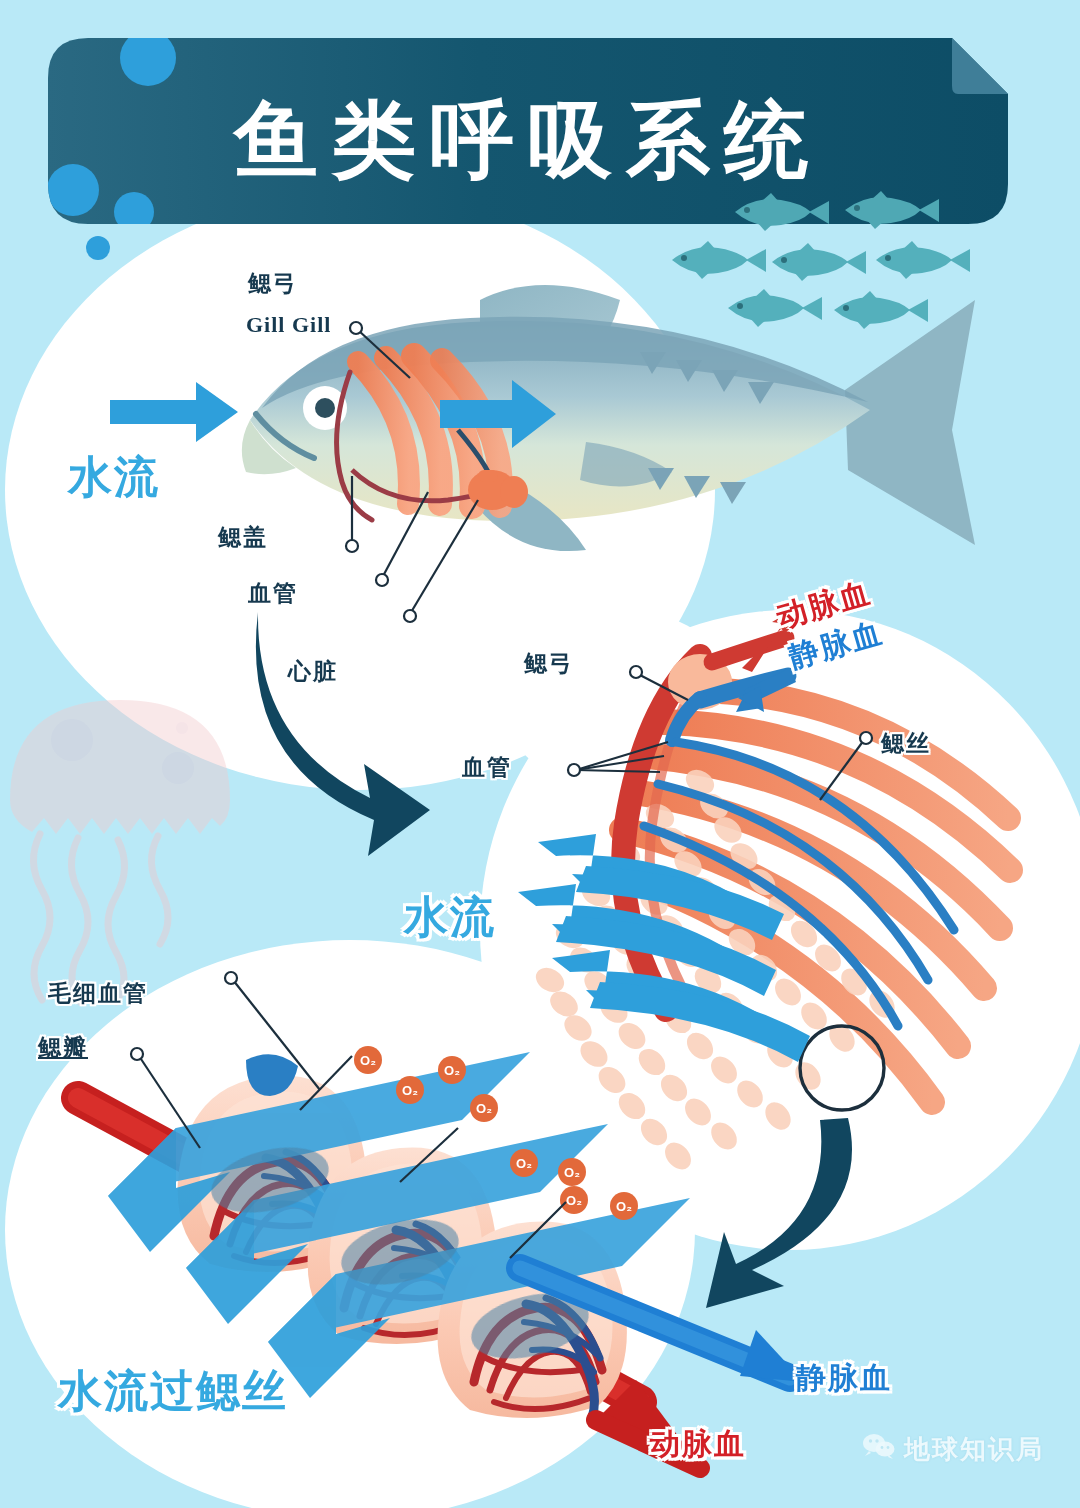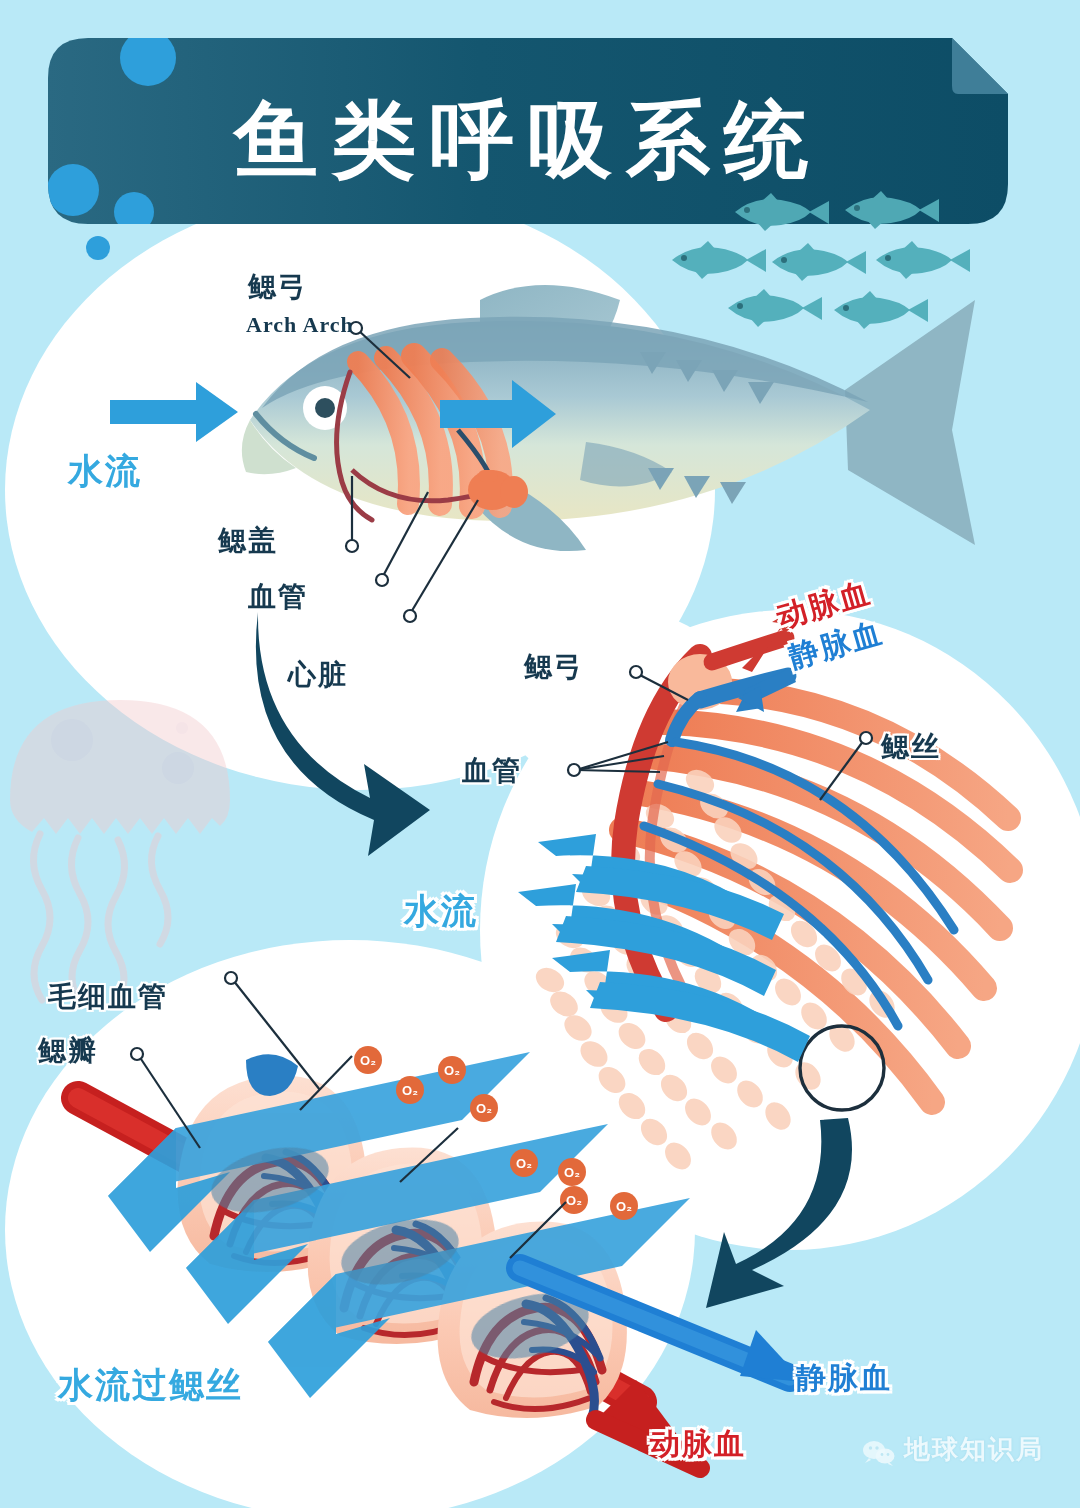"鳃弓" .lbl-navy { font-size: 28px -> 23px }
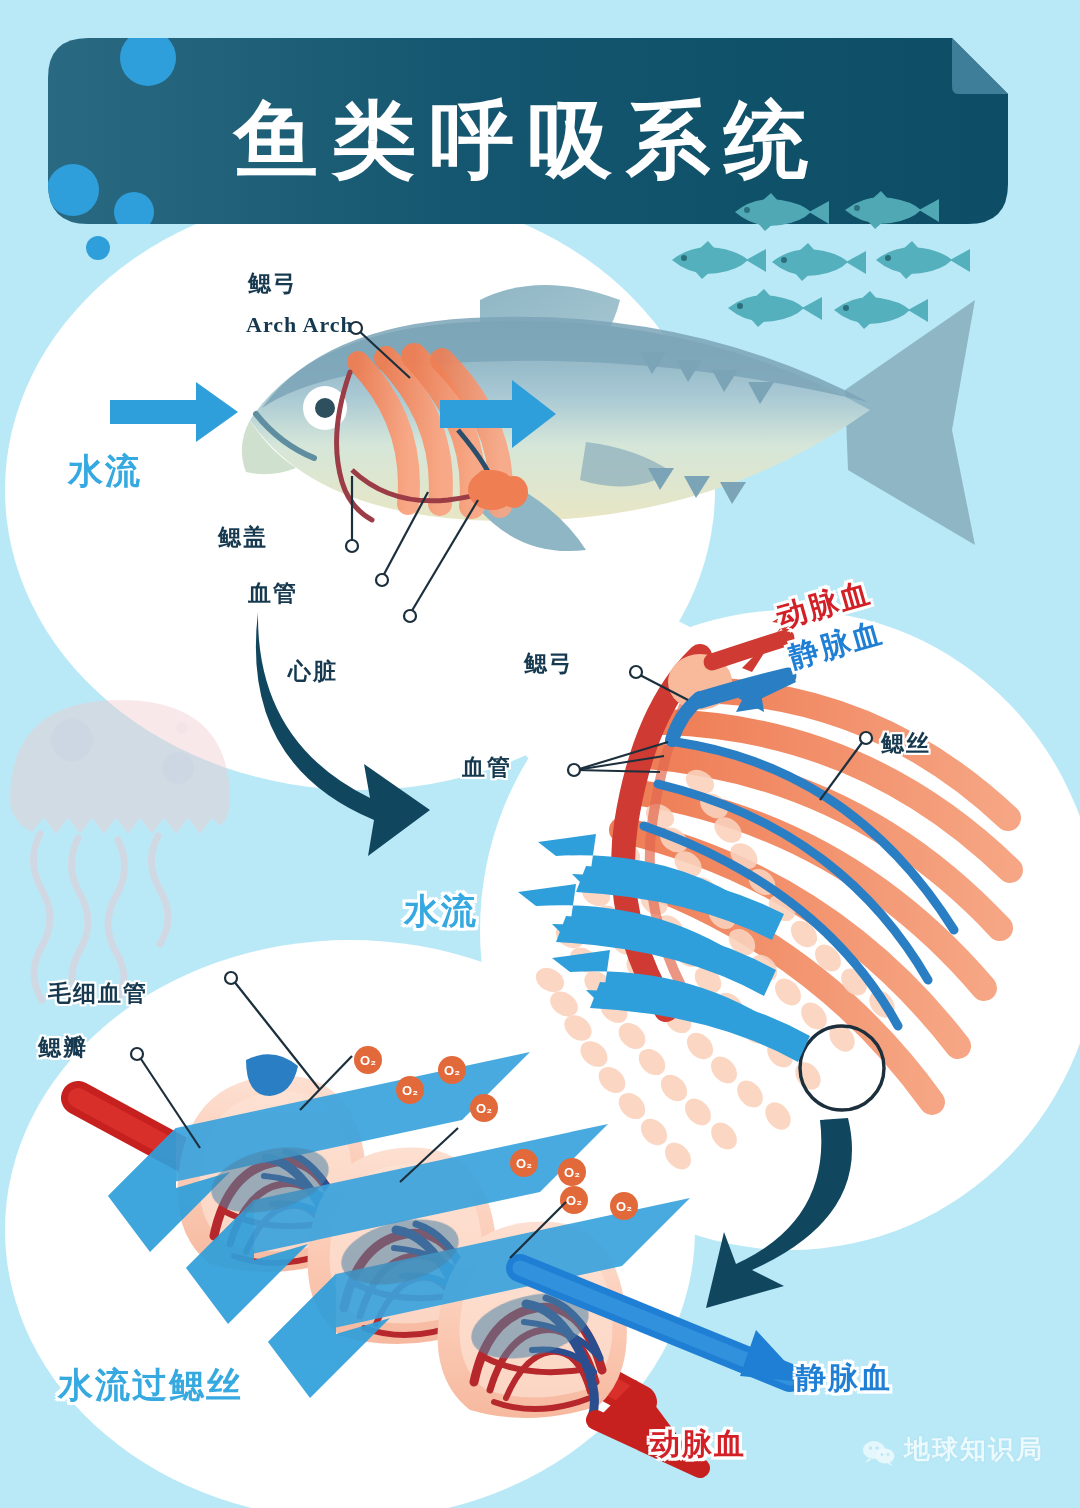"Arch Arch" div.lbl { text: Arch Arch -> Gill Gill }
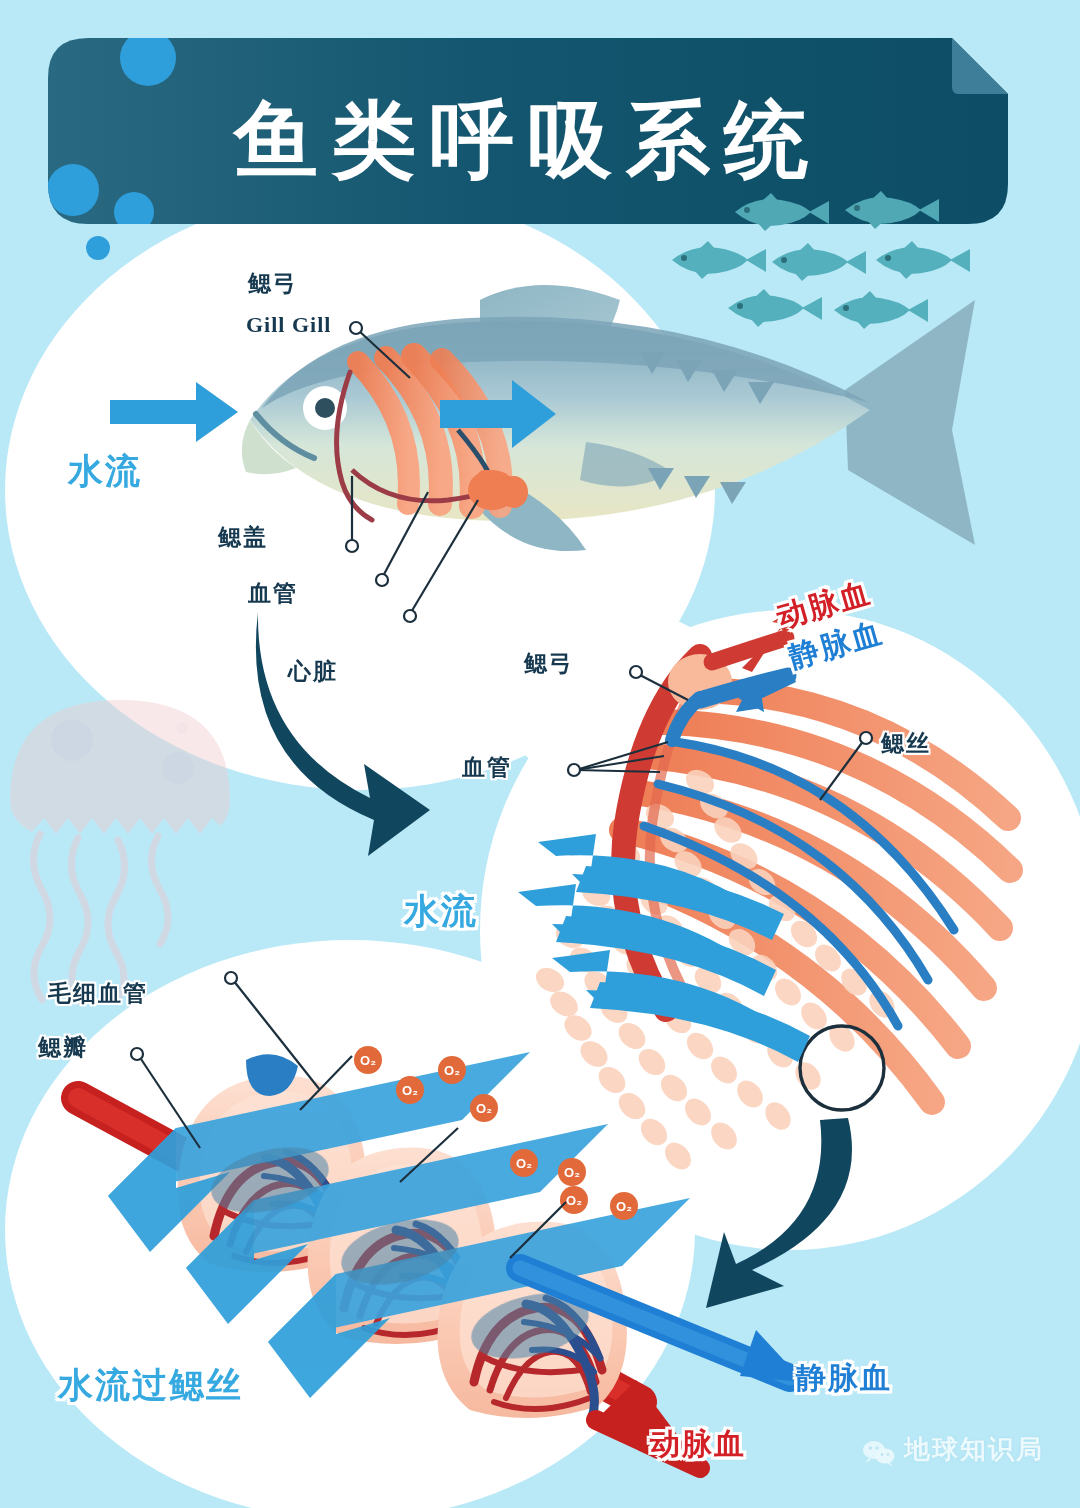"水流" .lbl-cyan { font-size: 35px -> 44px }
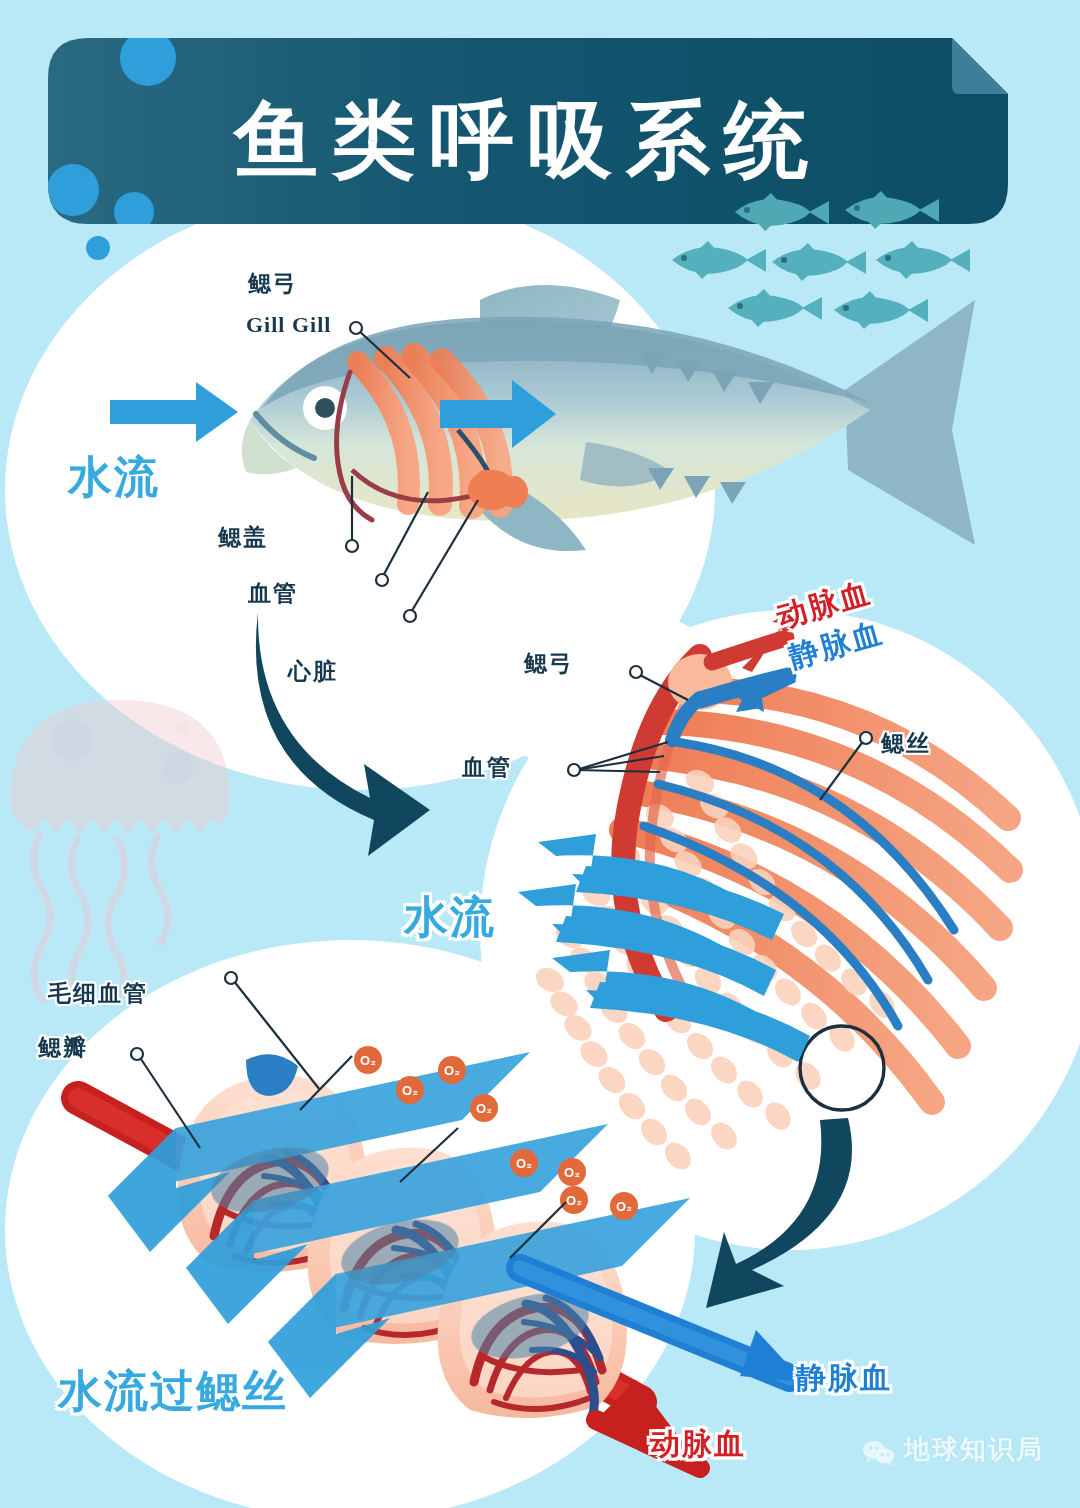"鳃瓣" div.lbl { text-decoration: none -> underline }
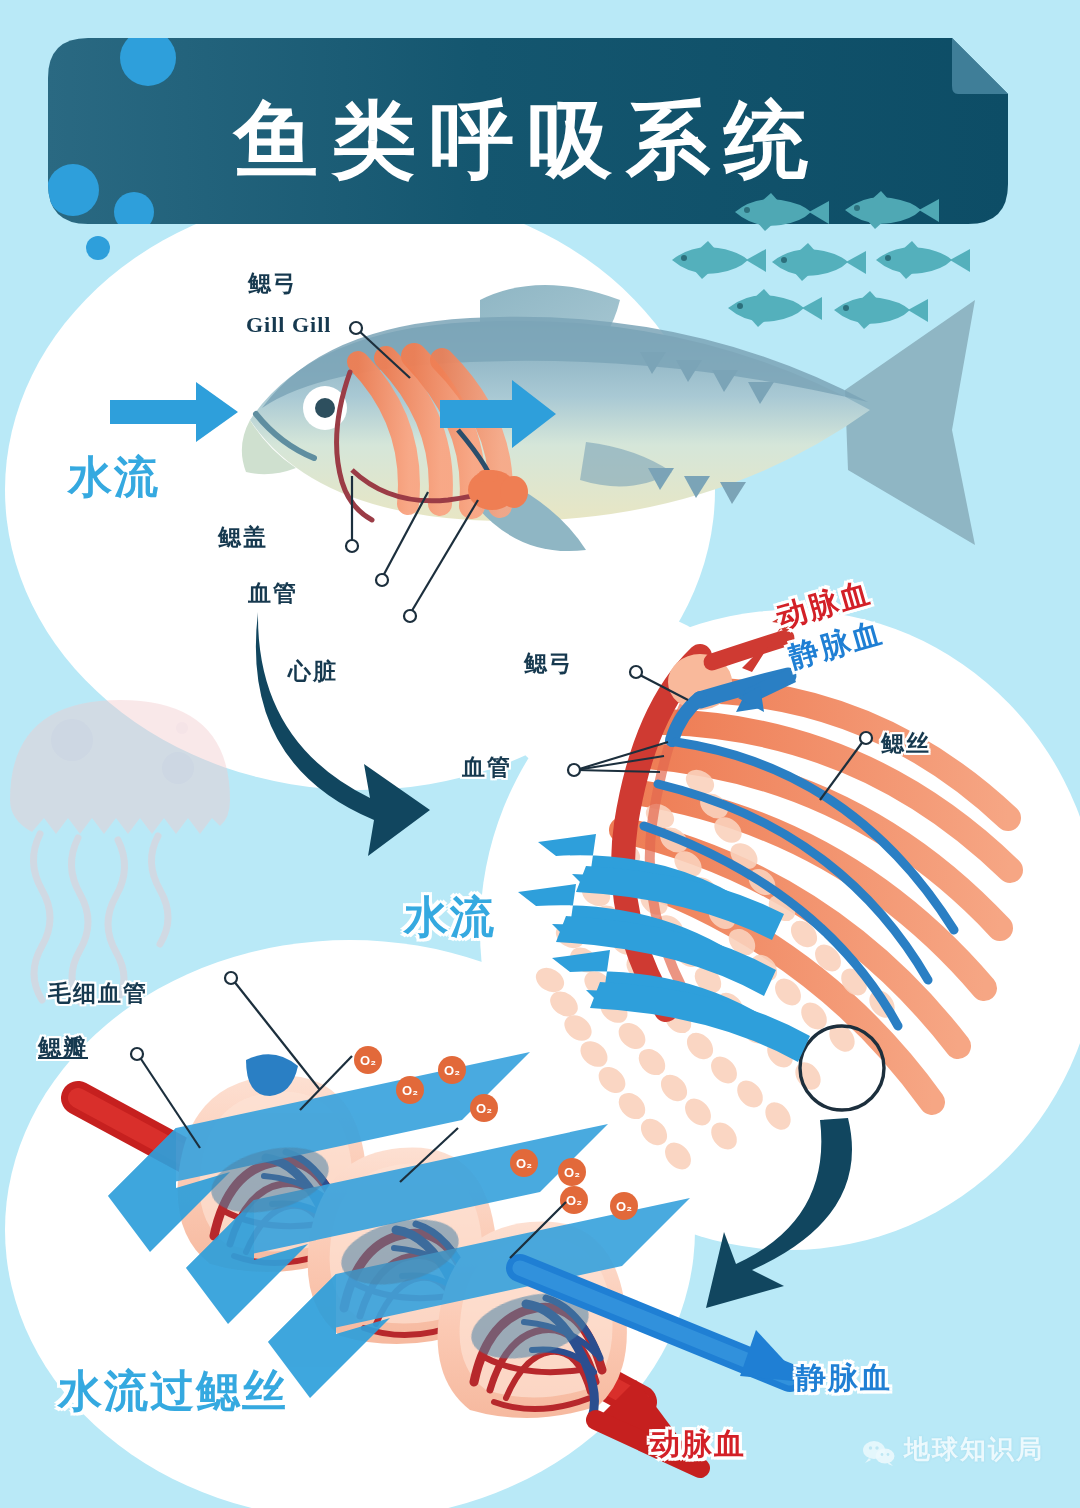"地球知识局" #watermark { align-items: flex-end -> flex-start }
